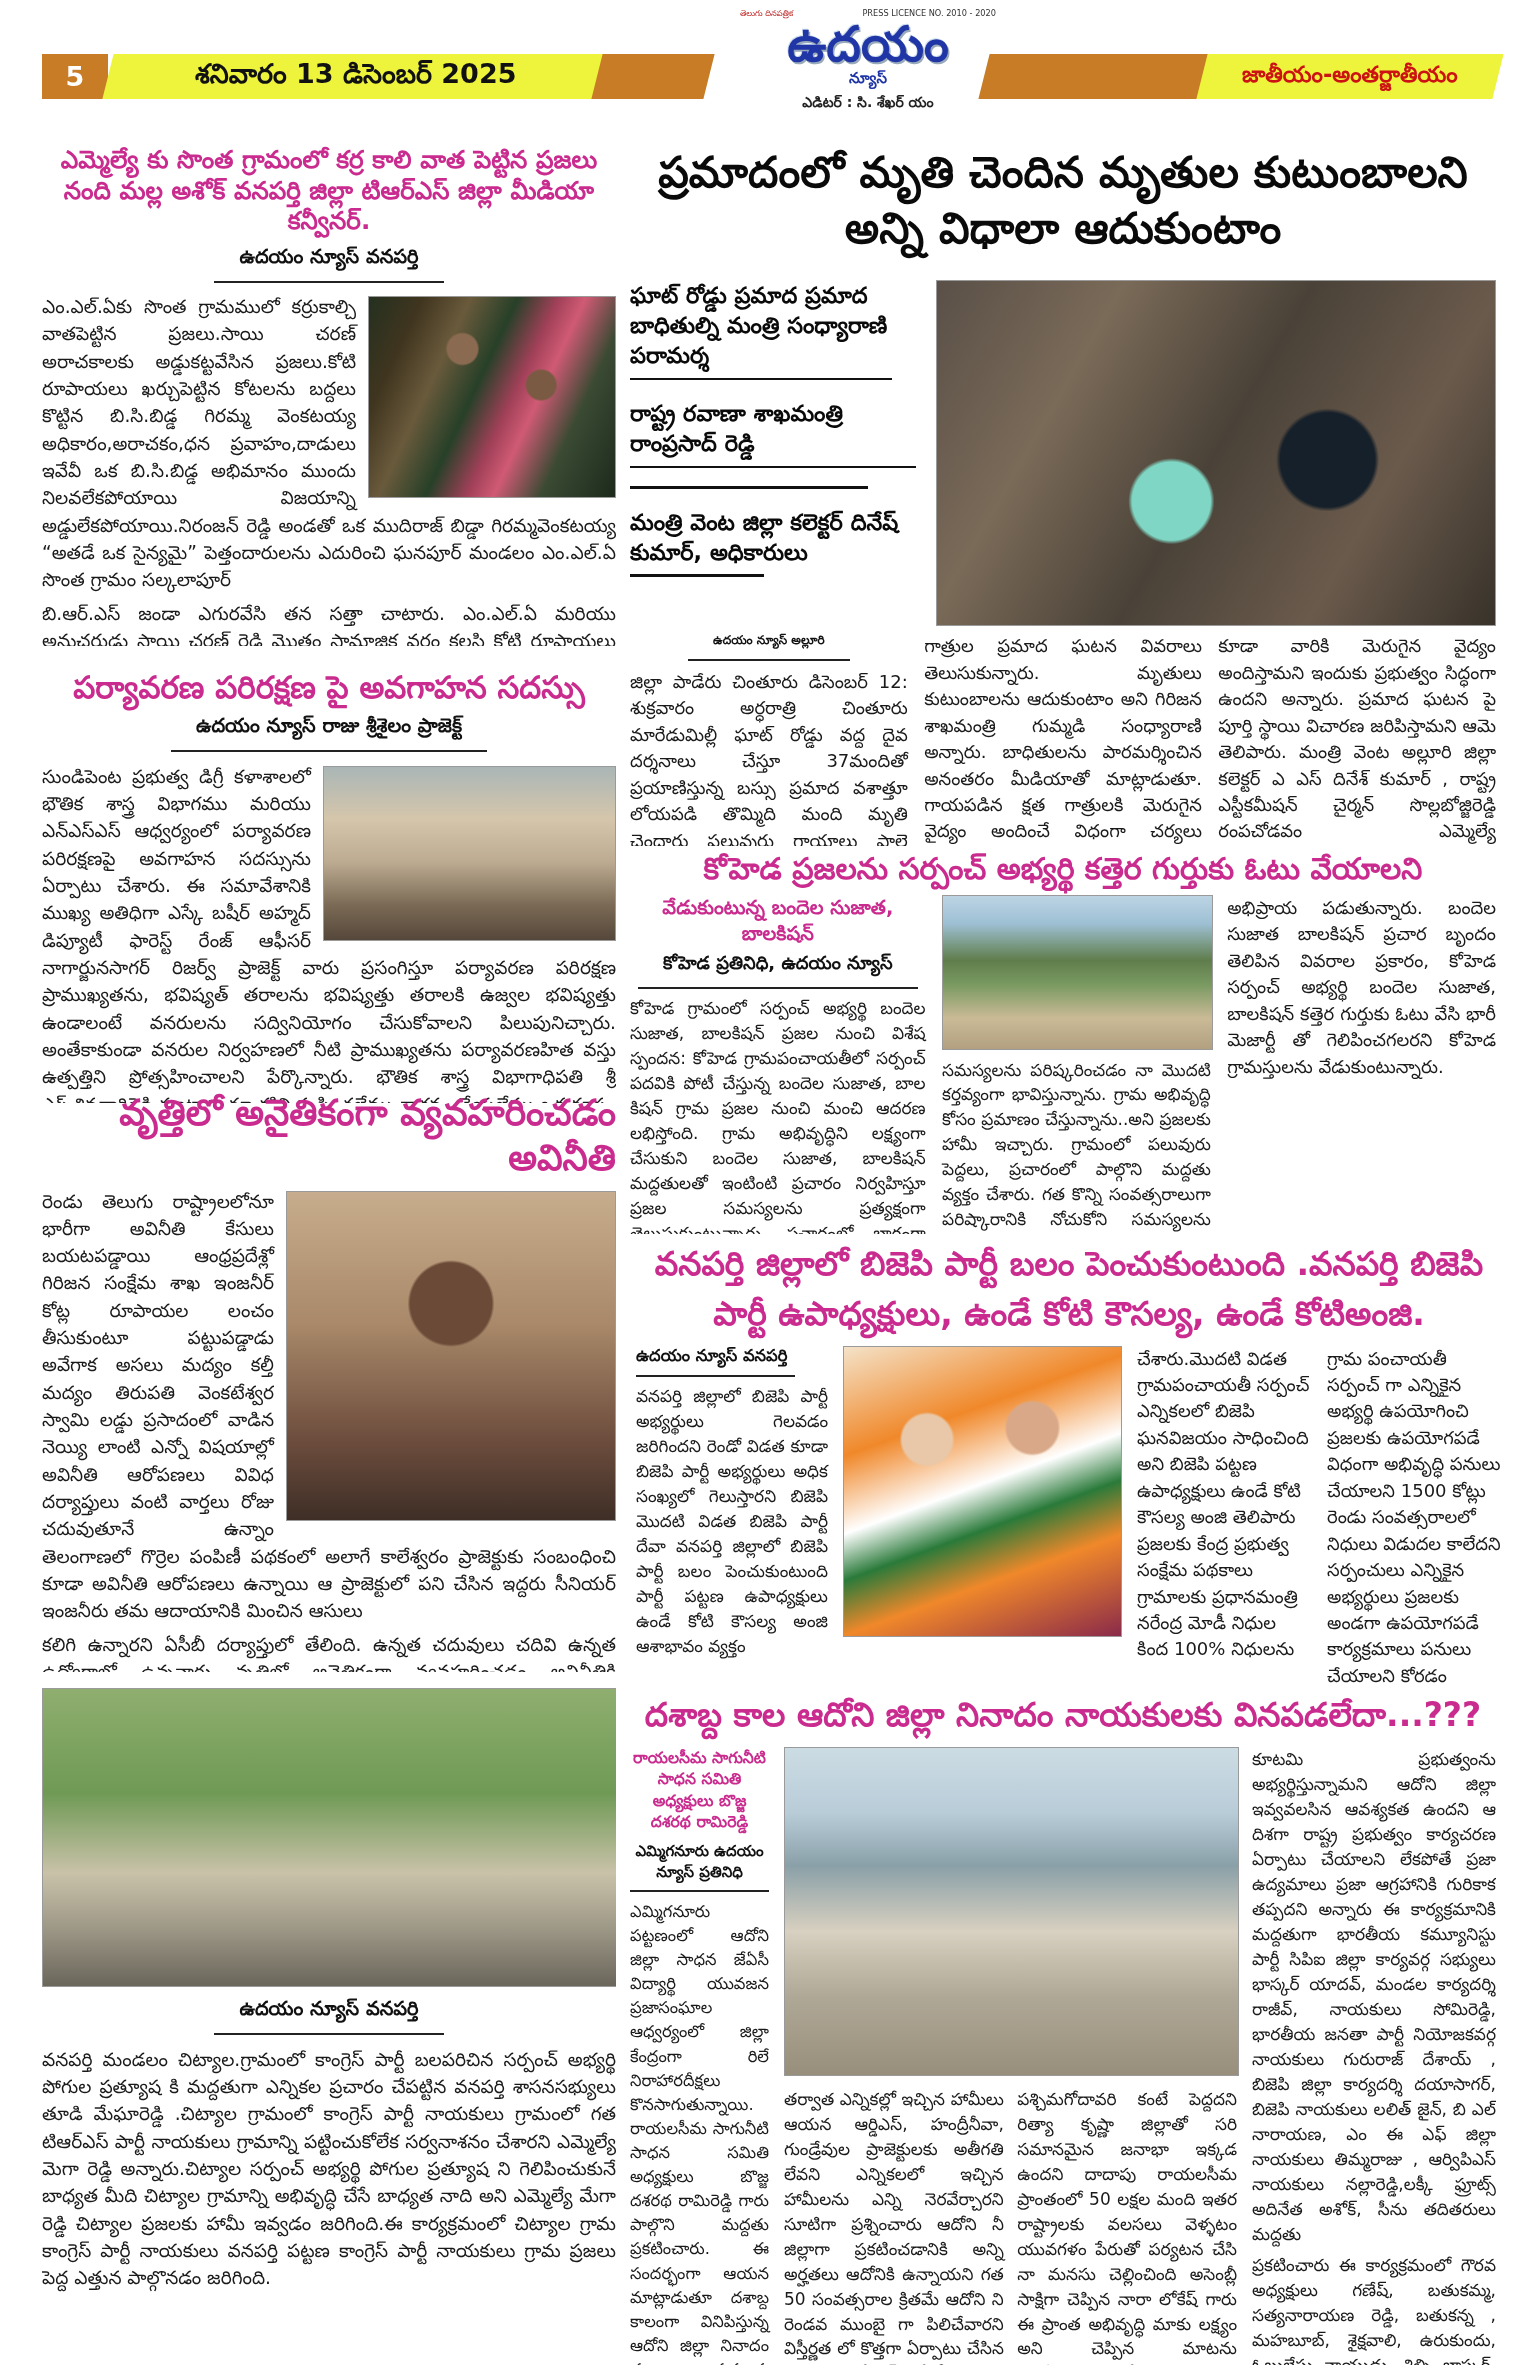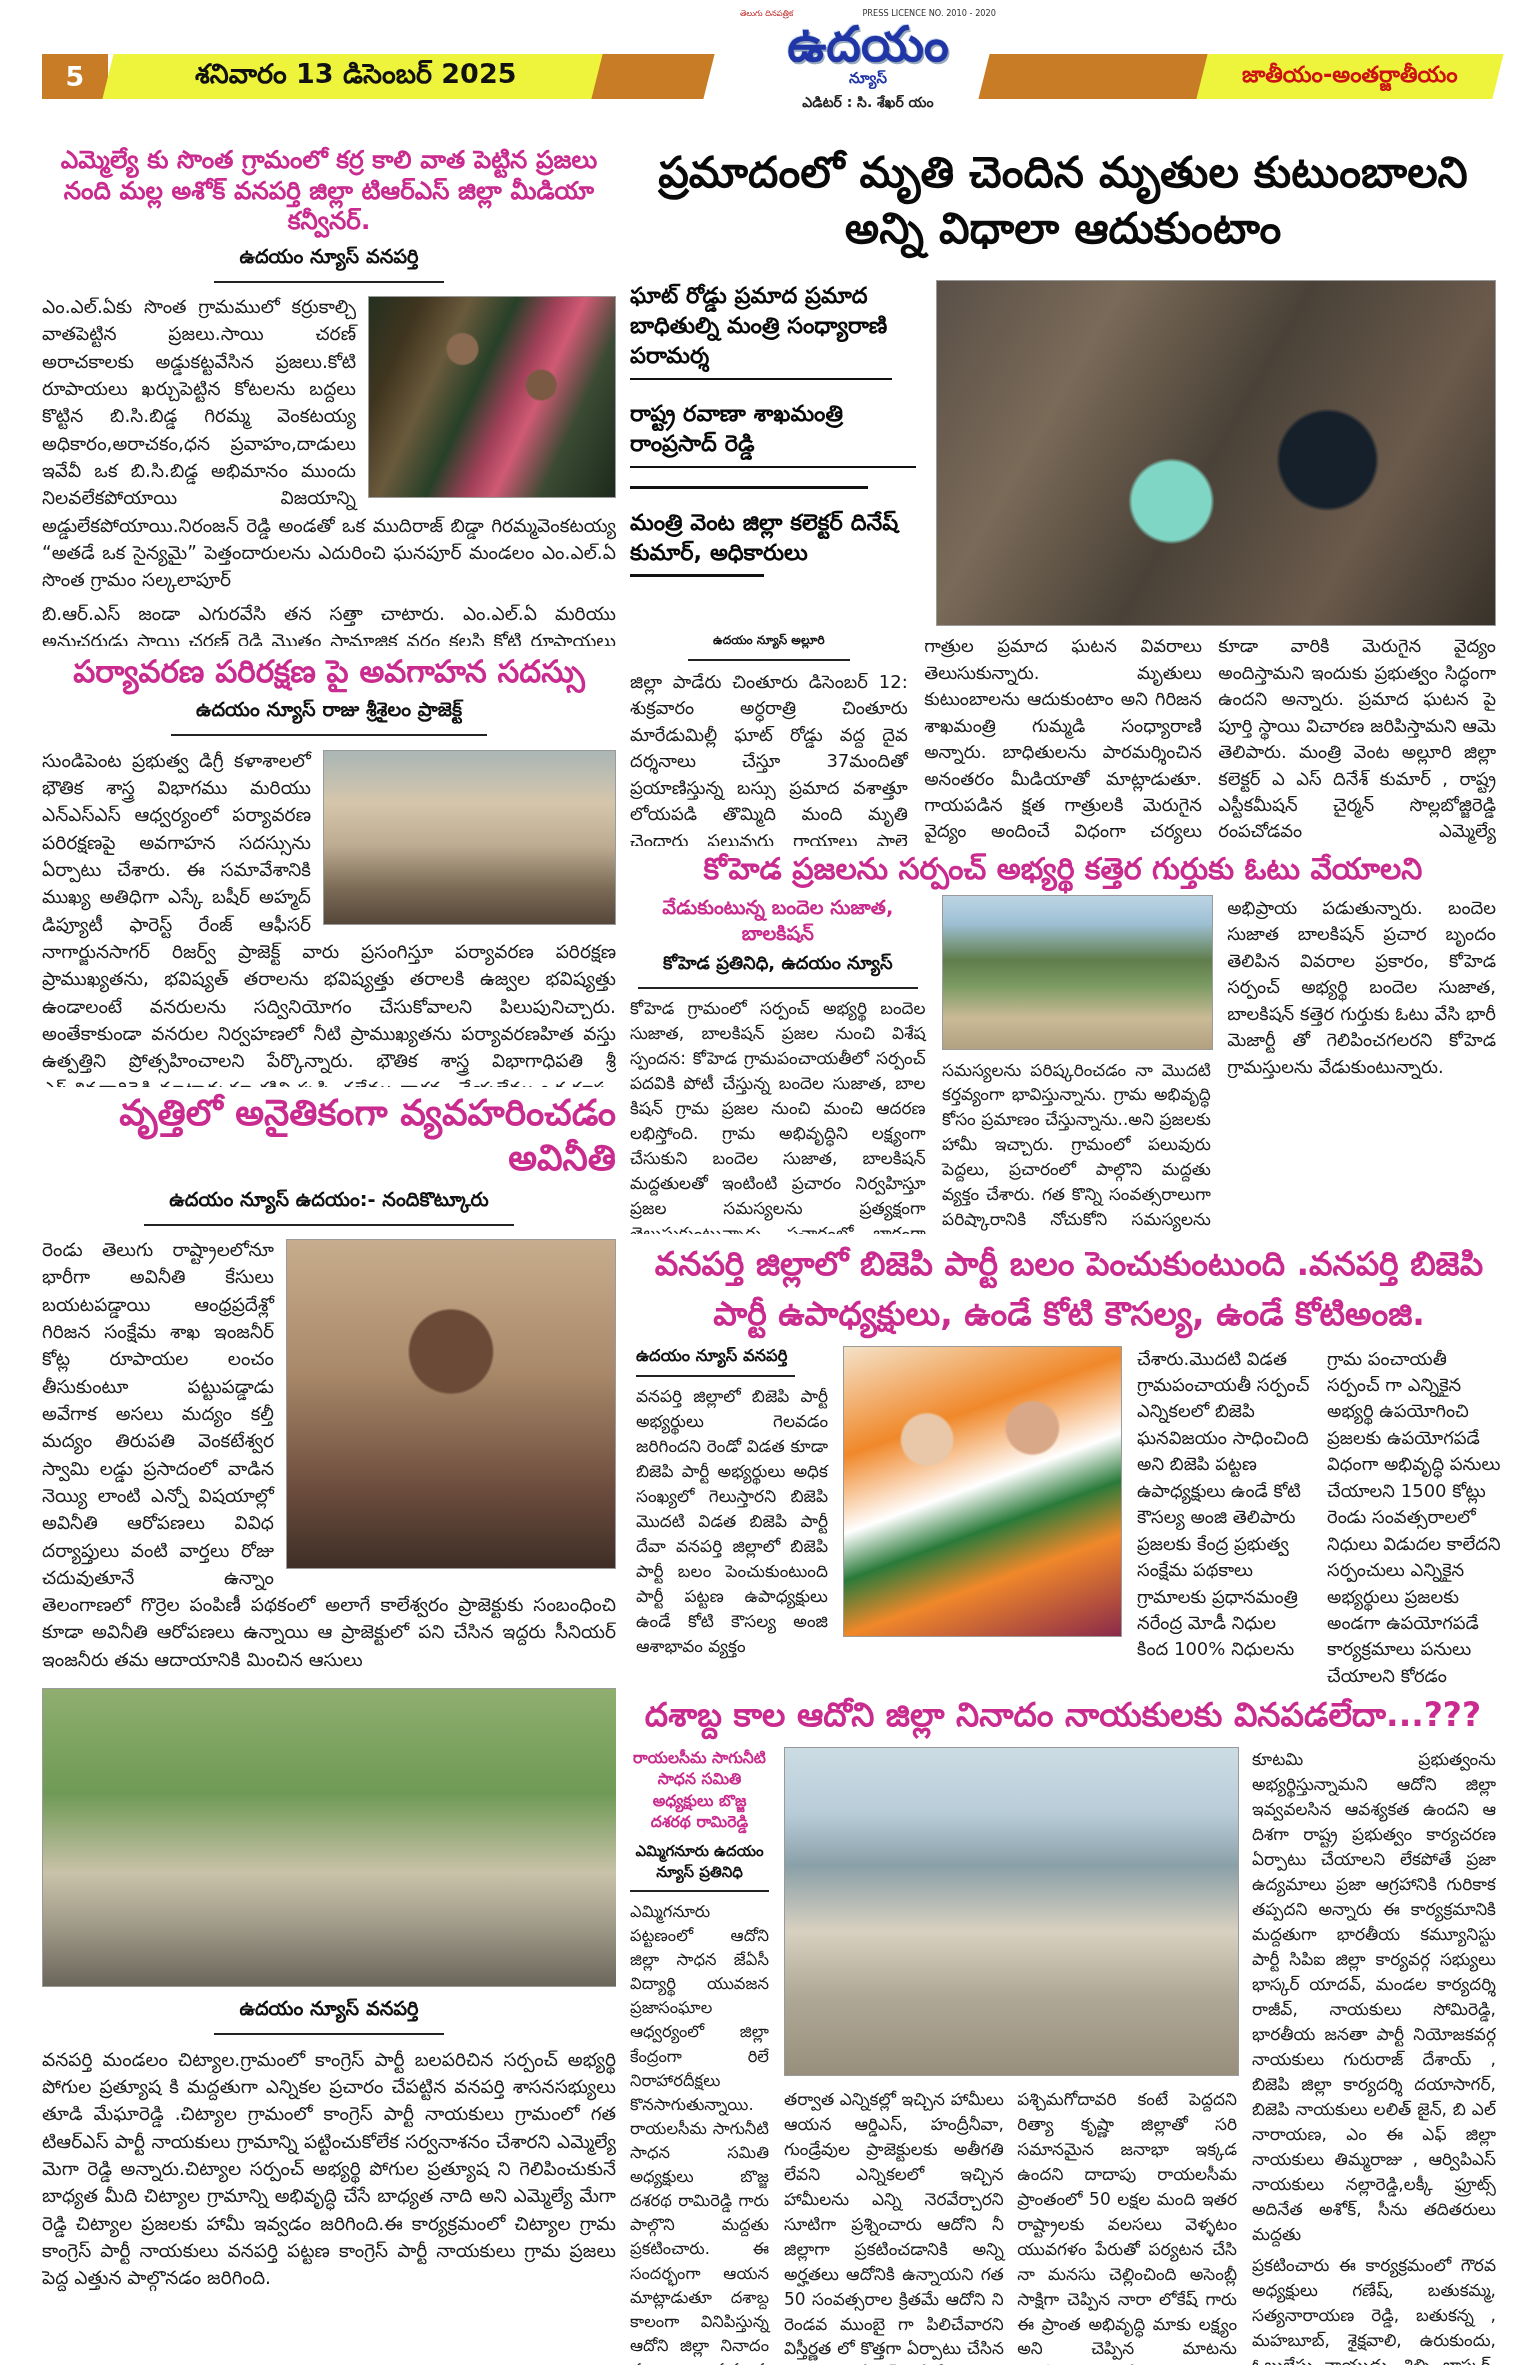"పర్యావరణ పరిరక్షణ పై అవగాహన సదస్సు" section.art { top: 652px -> 668px }
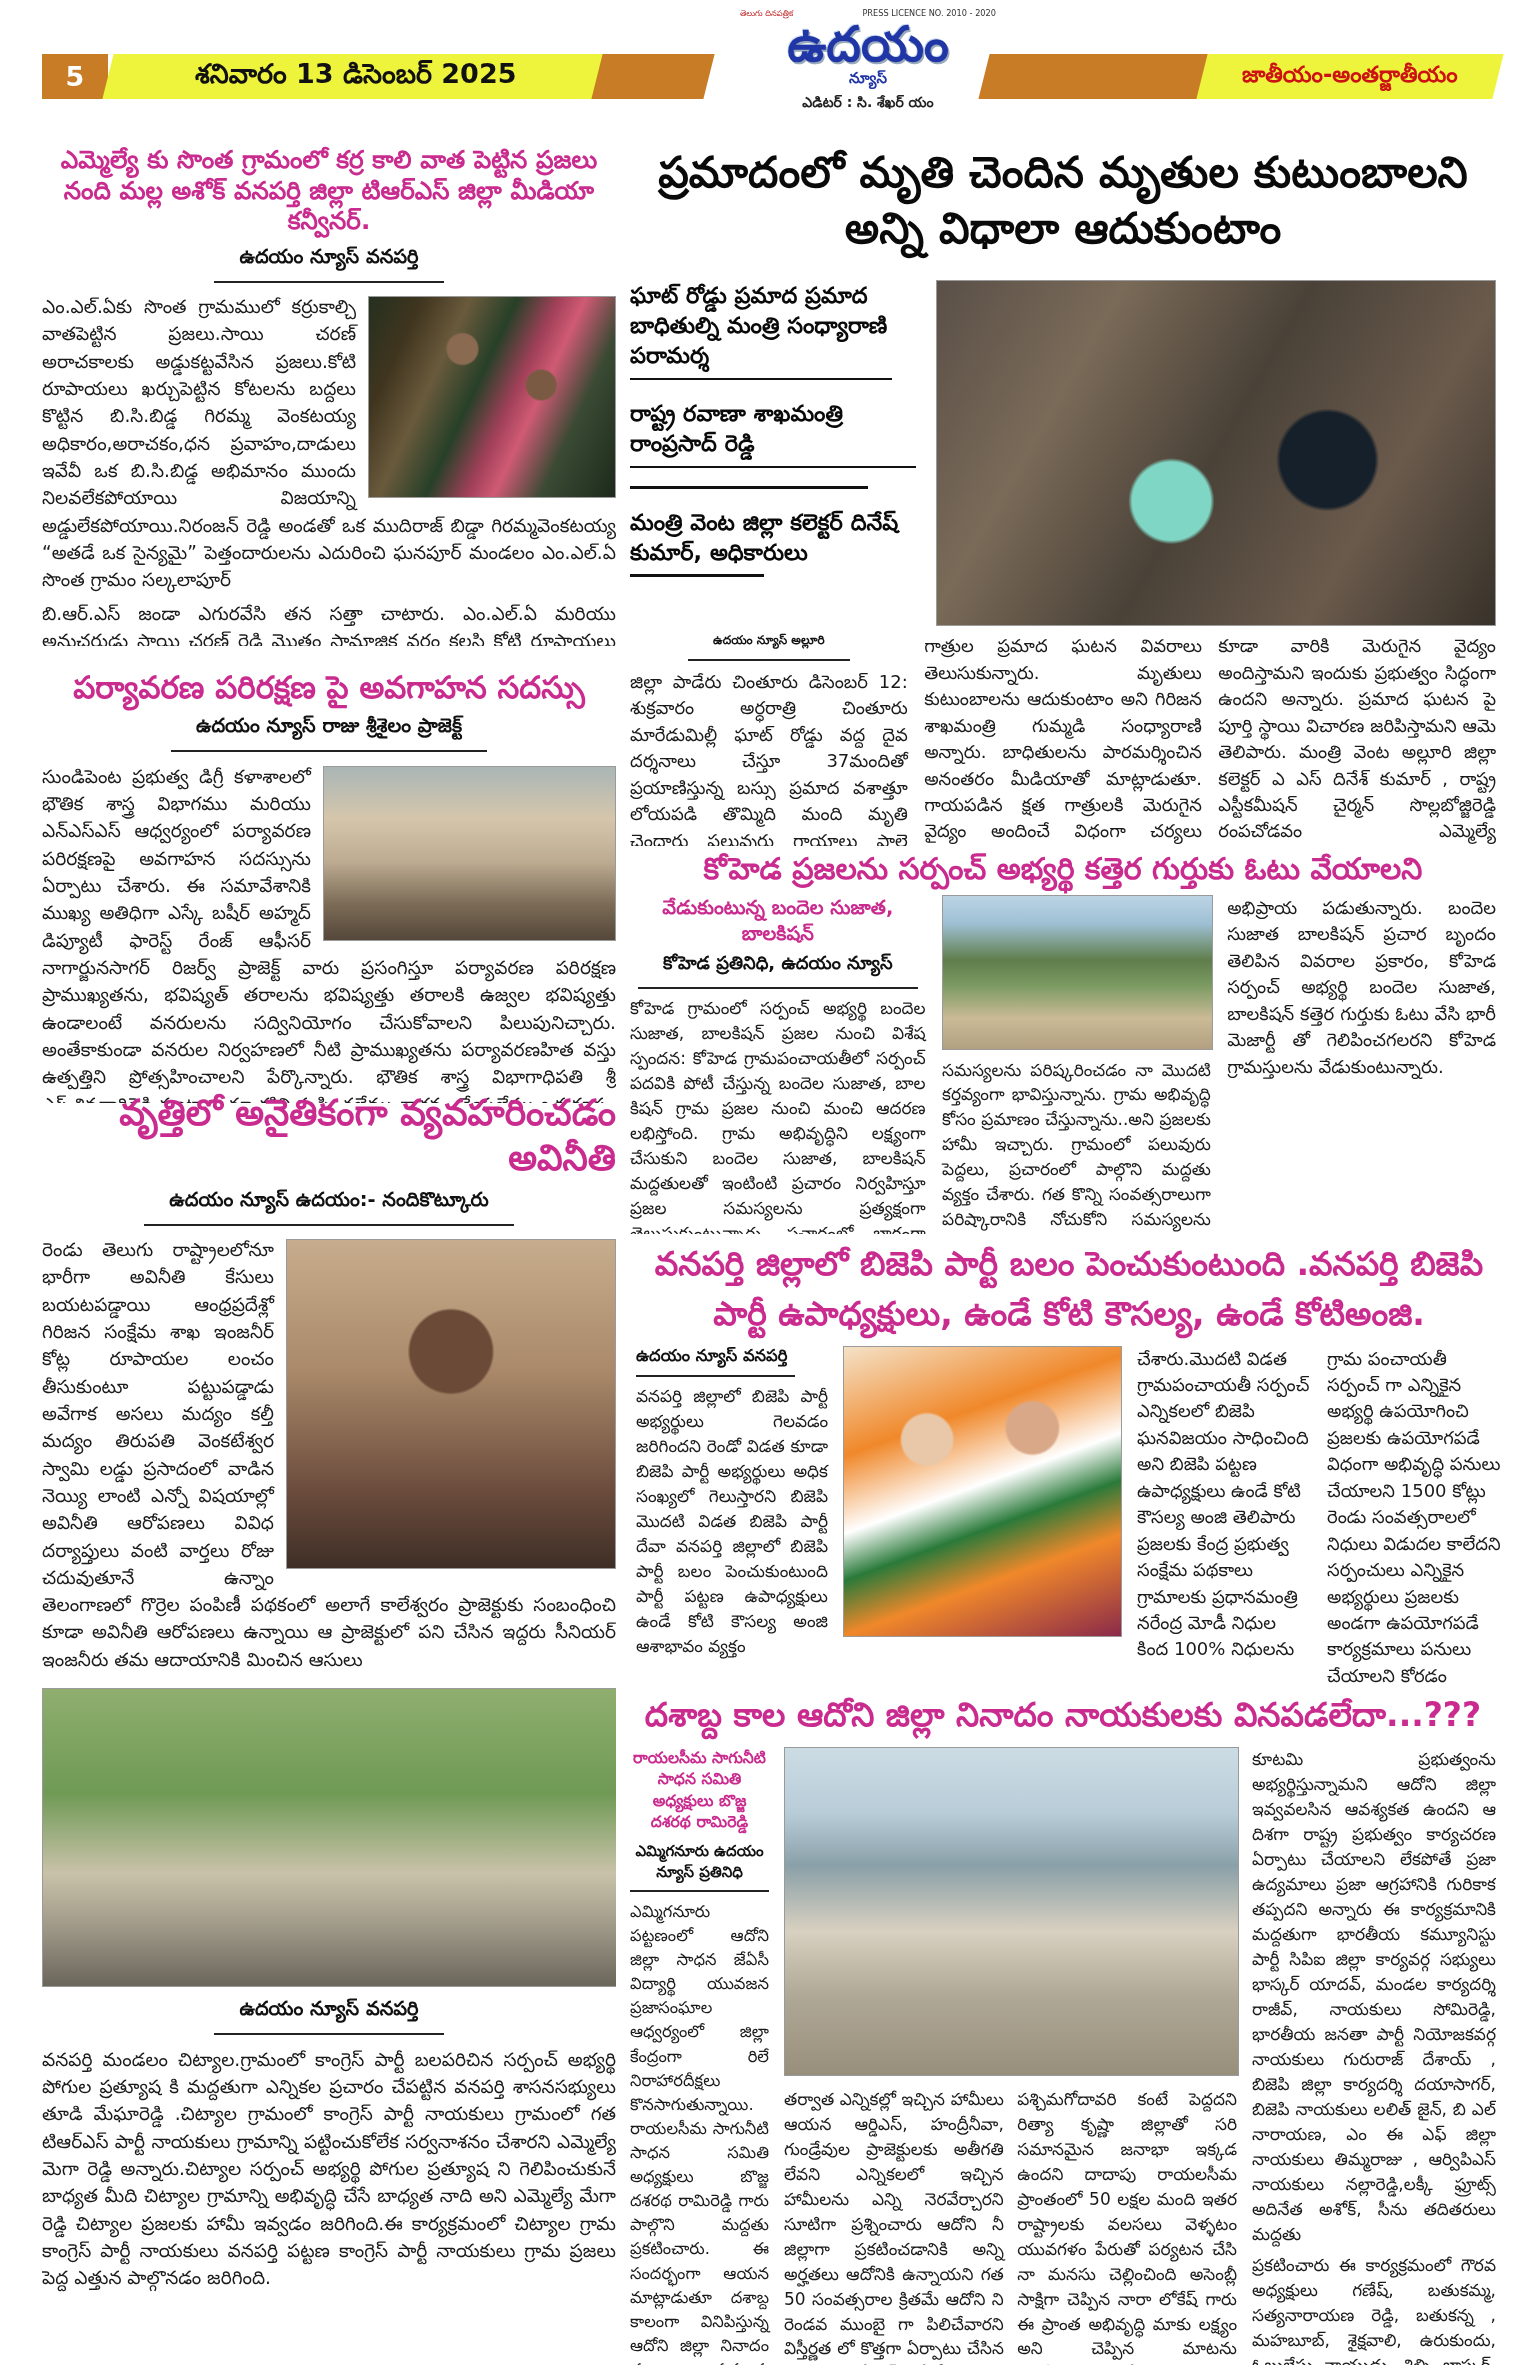"ఉదయం న్యూస్ ఉదయం:- నందికొట్కూరు" div.byline-wrap { html: <div><span>ఉదయం న్యూస్ ఉదయం:- నందికొట్కూరు</span></div> -> none }
